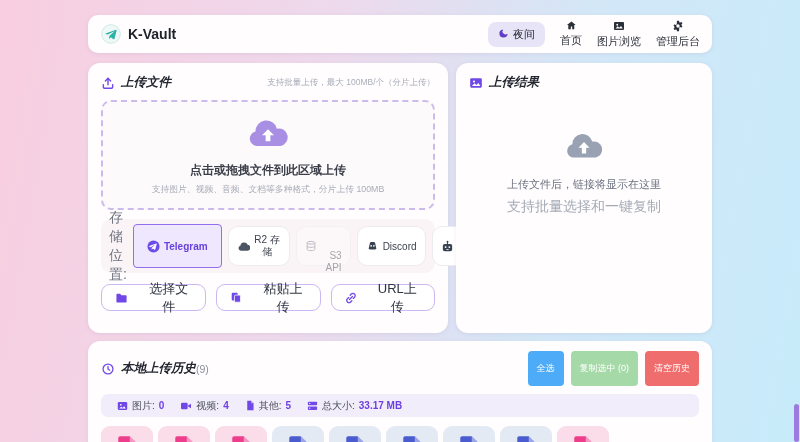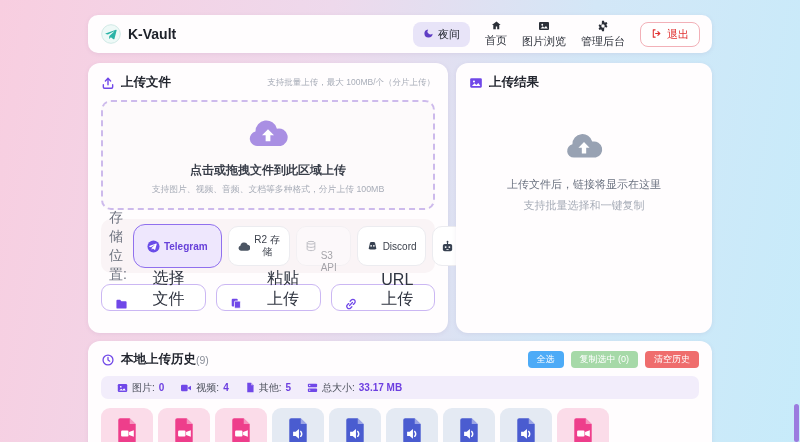"退出" button.logout-btn { html: <button> <span><svg> <path></path> <path></path> <path></path> </svg></span> <span>退出</span> </button> -> none }
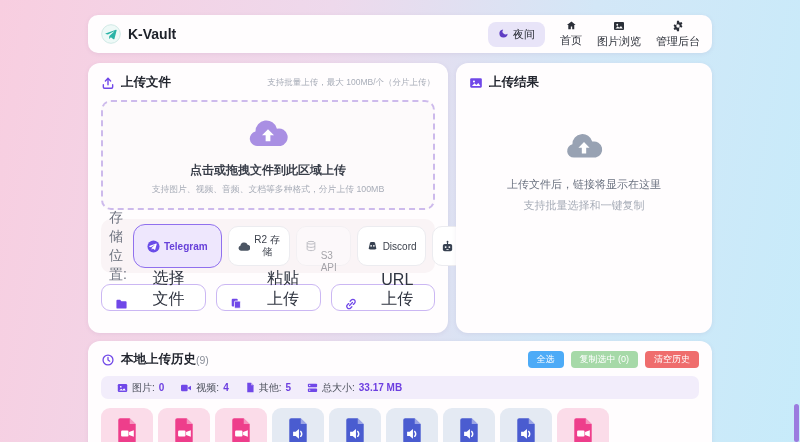"上传文件" .panel-title { font-style: none -> italic }
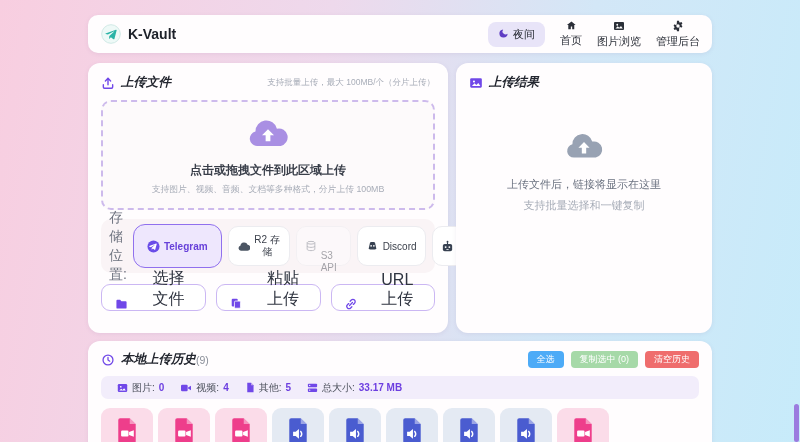"支持批量选择和一键复制" .empty-line2 { font-size: 11px -> 14px }
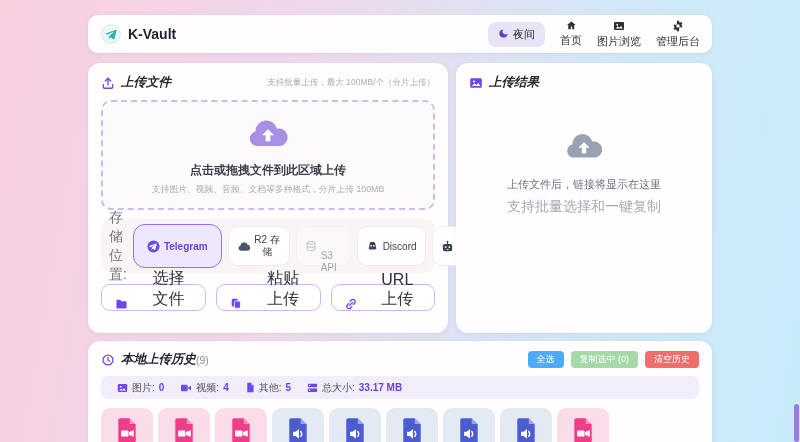"Telegram" .storage-btn.selected { border-radius: 12px -> 4px }
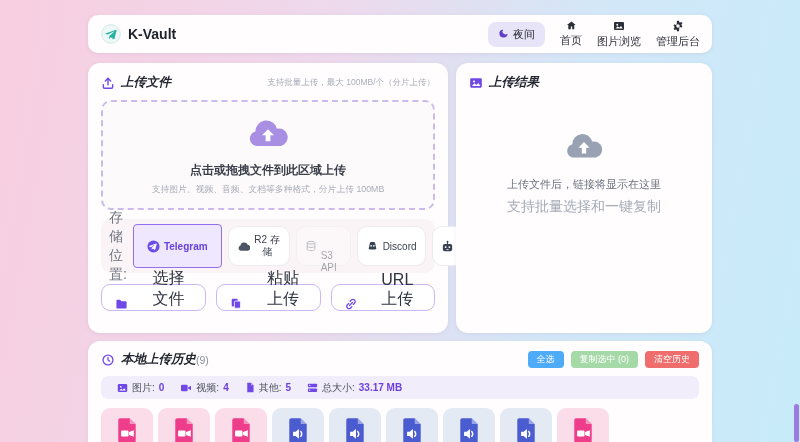"S3 API" .storage-btn .wrap20 { text-align: left -> right }
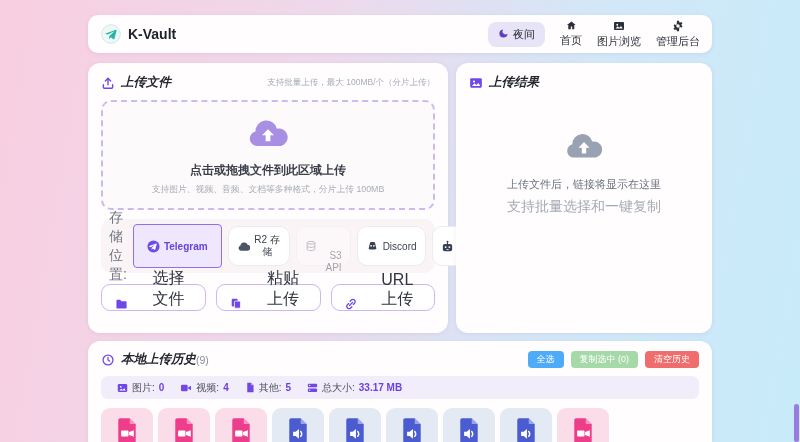"选择文件" .action-btn { align-items: flex-end -> center; font-size: 16px -> 13px }
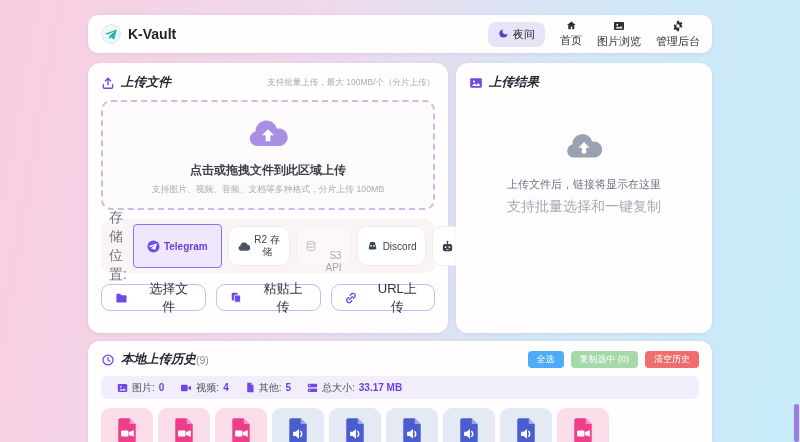"全选" .hbtn { height: 17px -> 35px }
